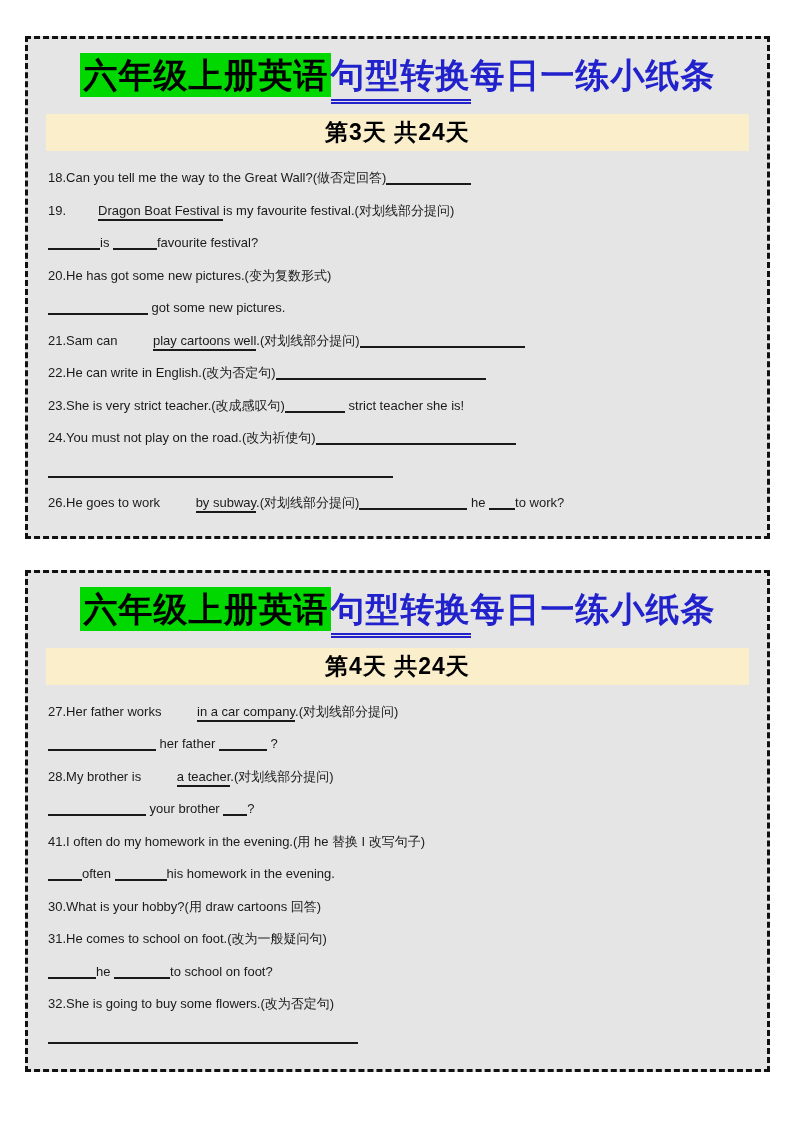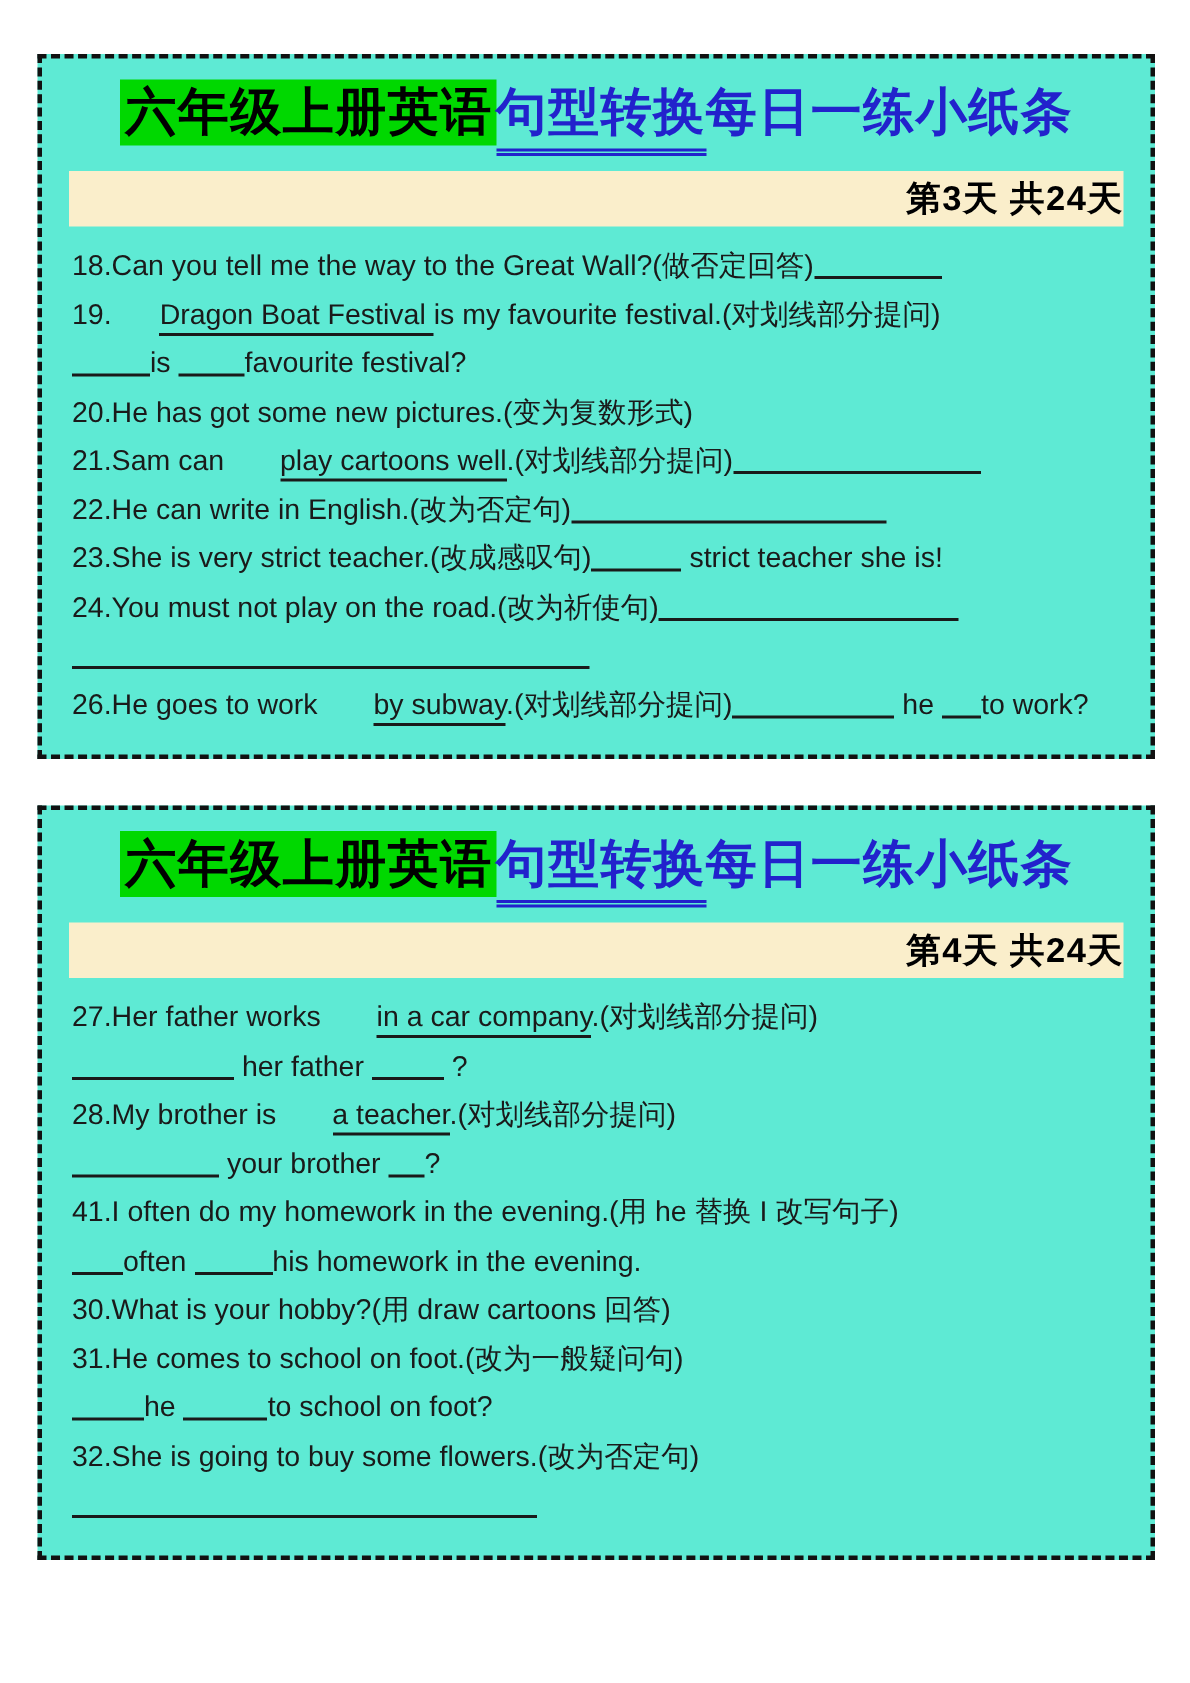"六年级上册英语句型转换每日一练小纸条" .card { background: #5eead4 -> #e5e5e5 }
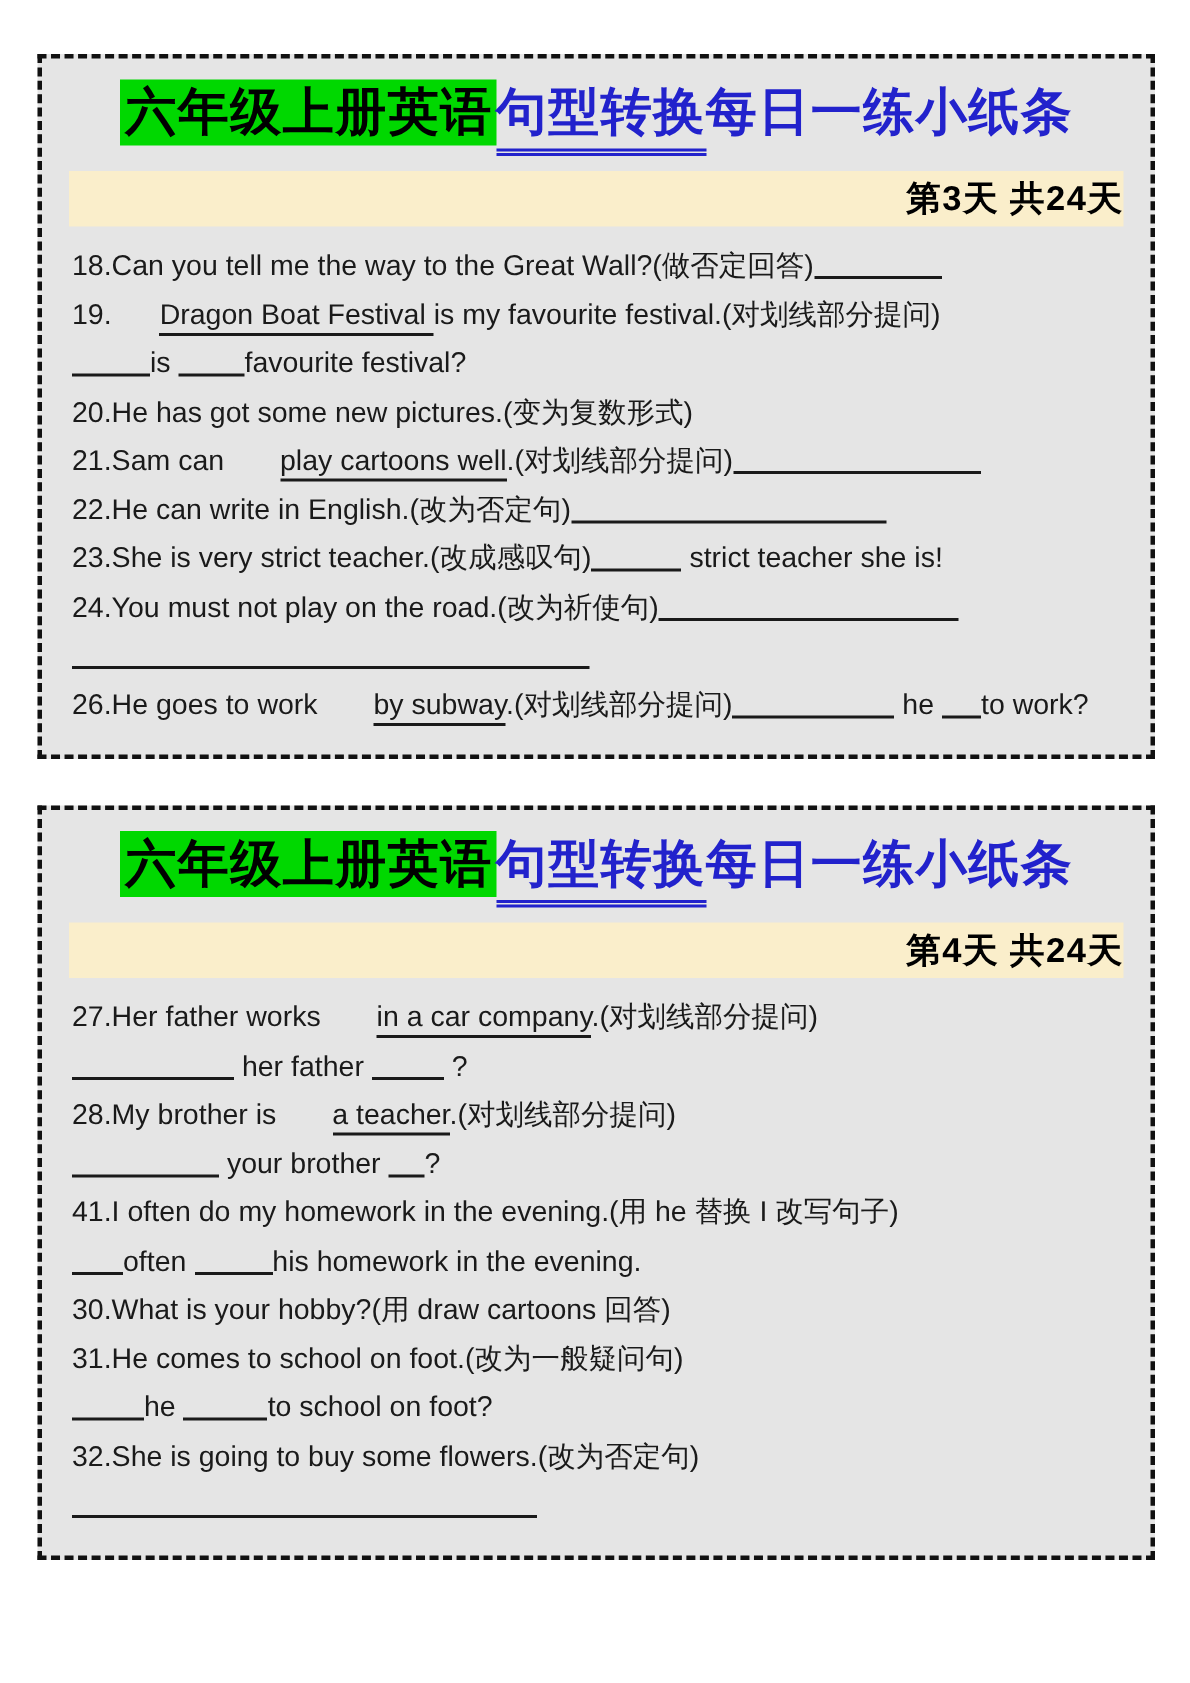"第3天 共24天" .banner { text-align: right -> center }
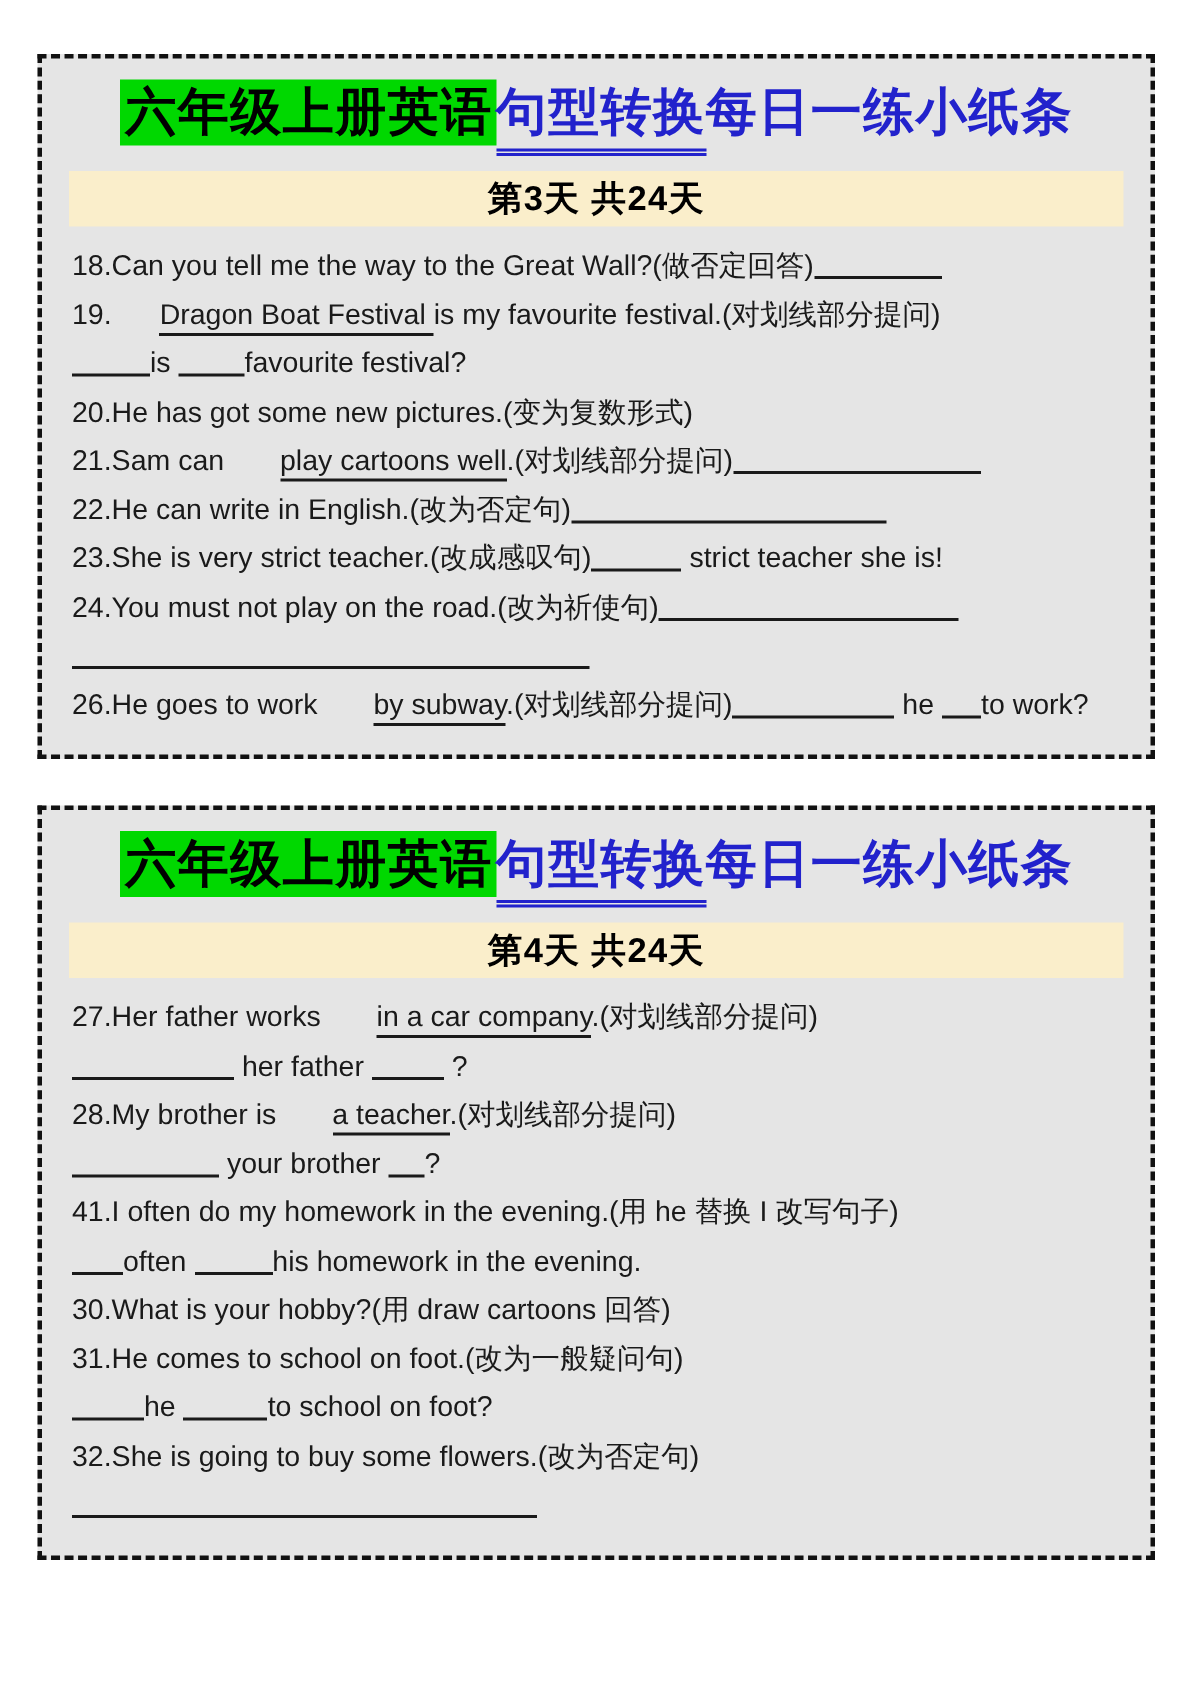"18.Can you tell me the" .qline { font-size: 19px -> 13px }
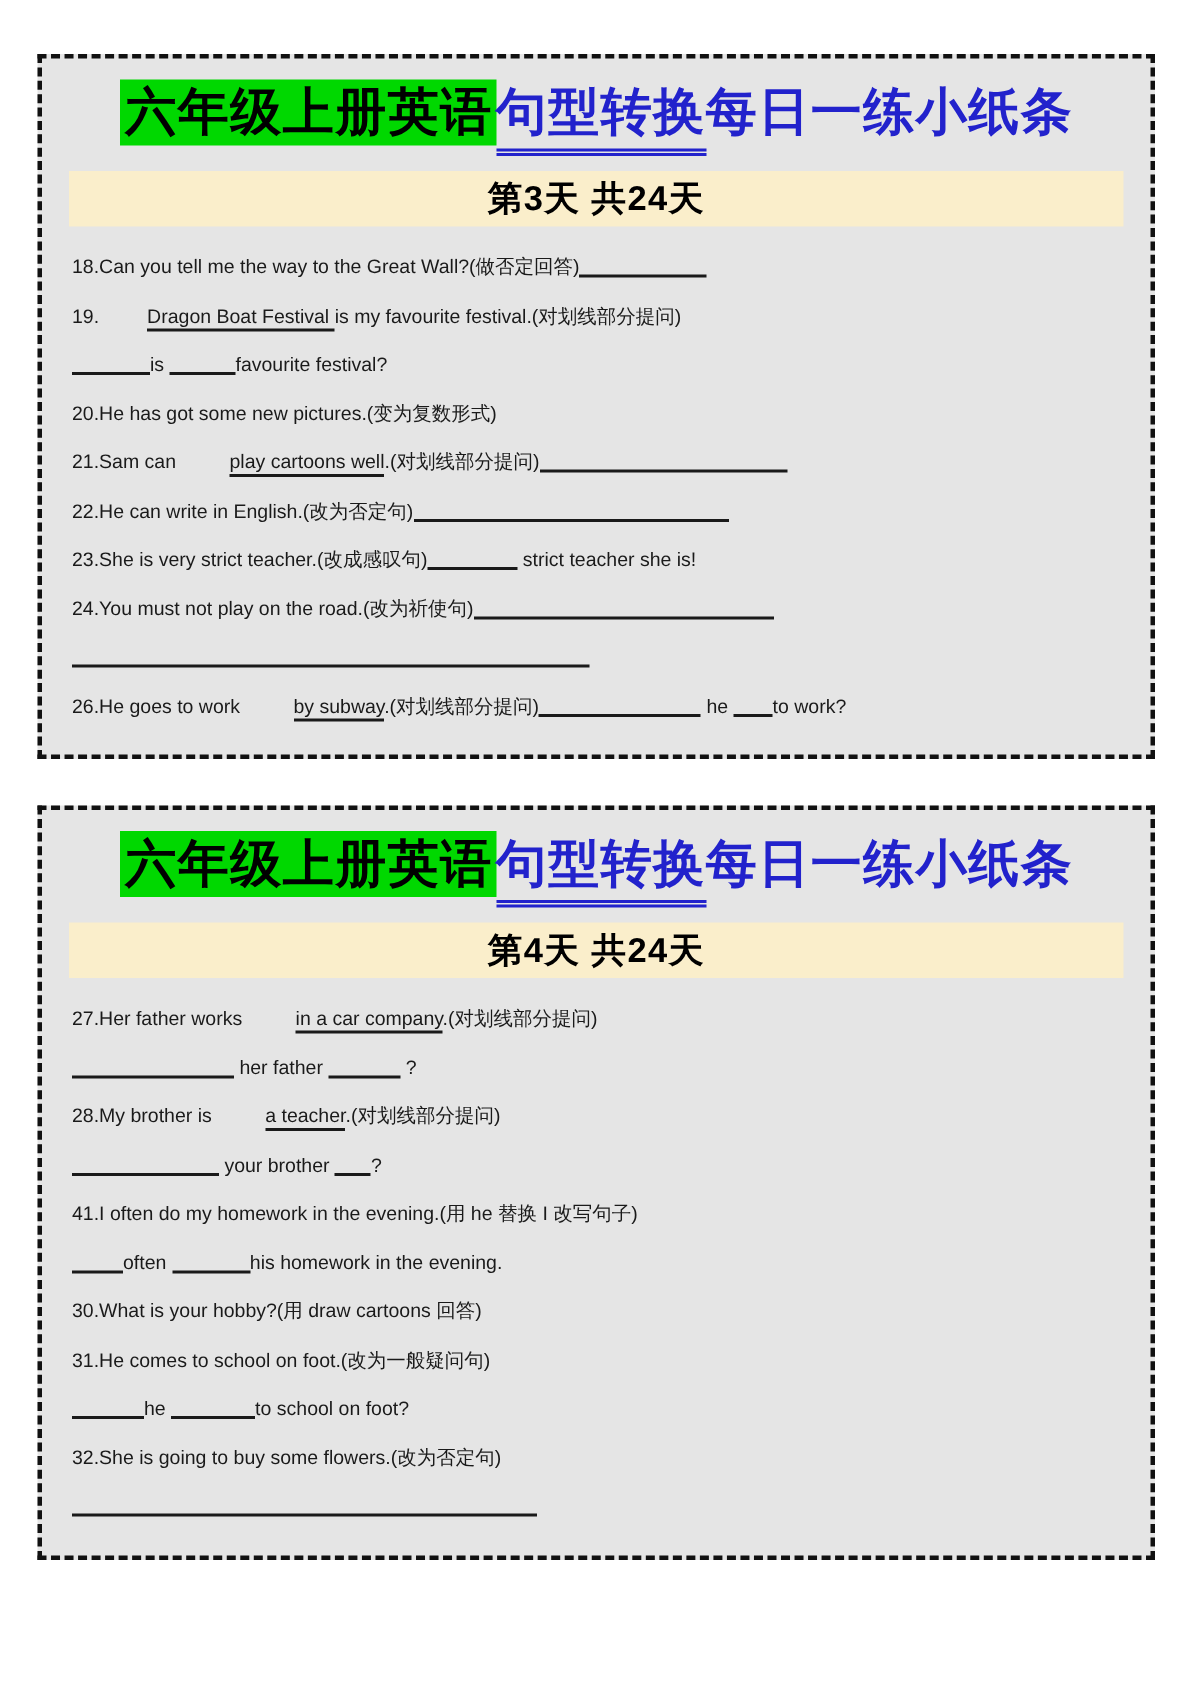"got some new pictures." div.qline { html: none -> <div><span></span><span> got some new pictures.</span></div> }
